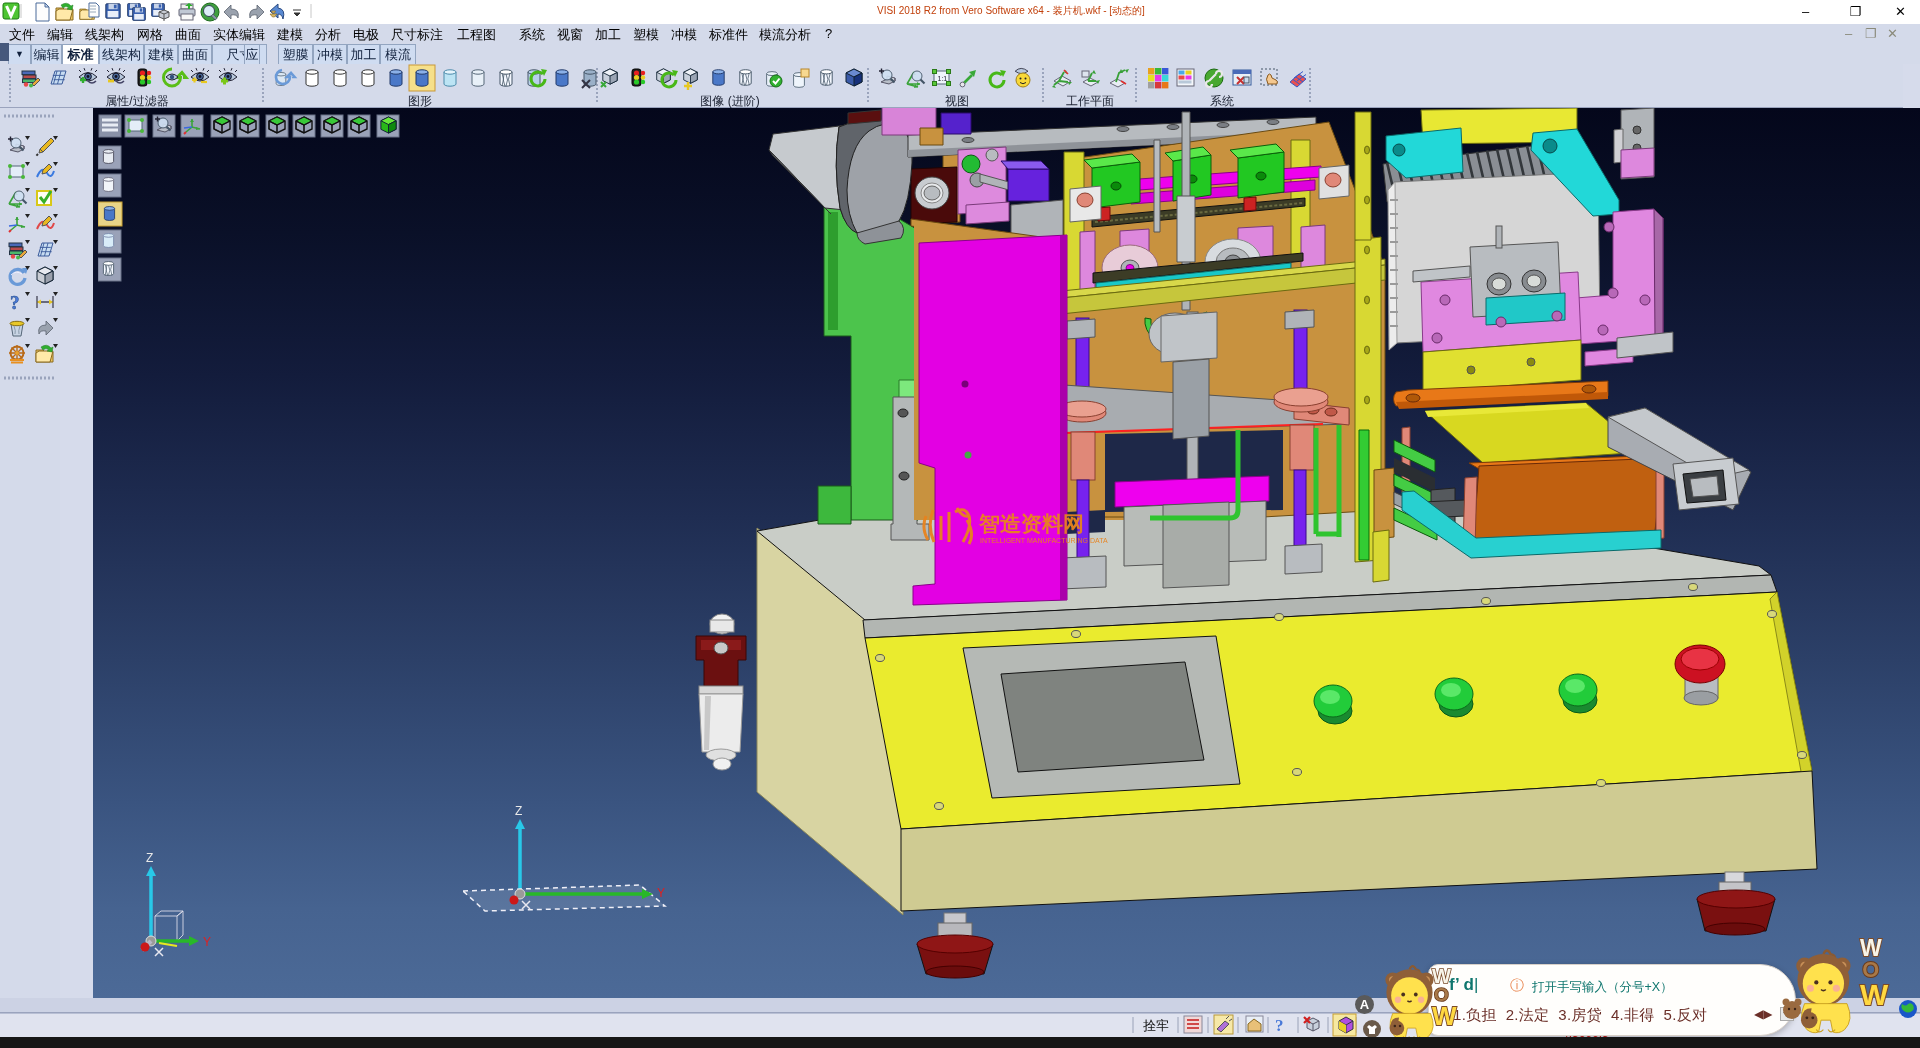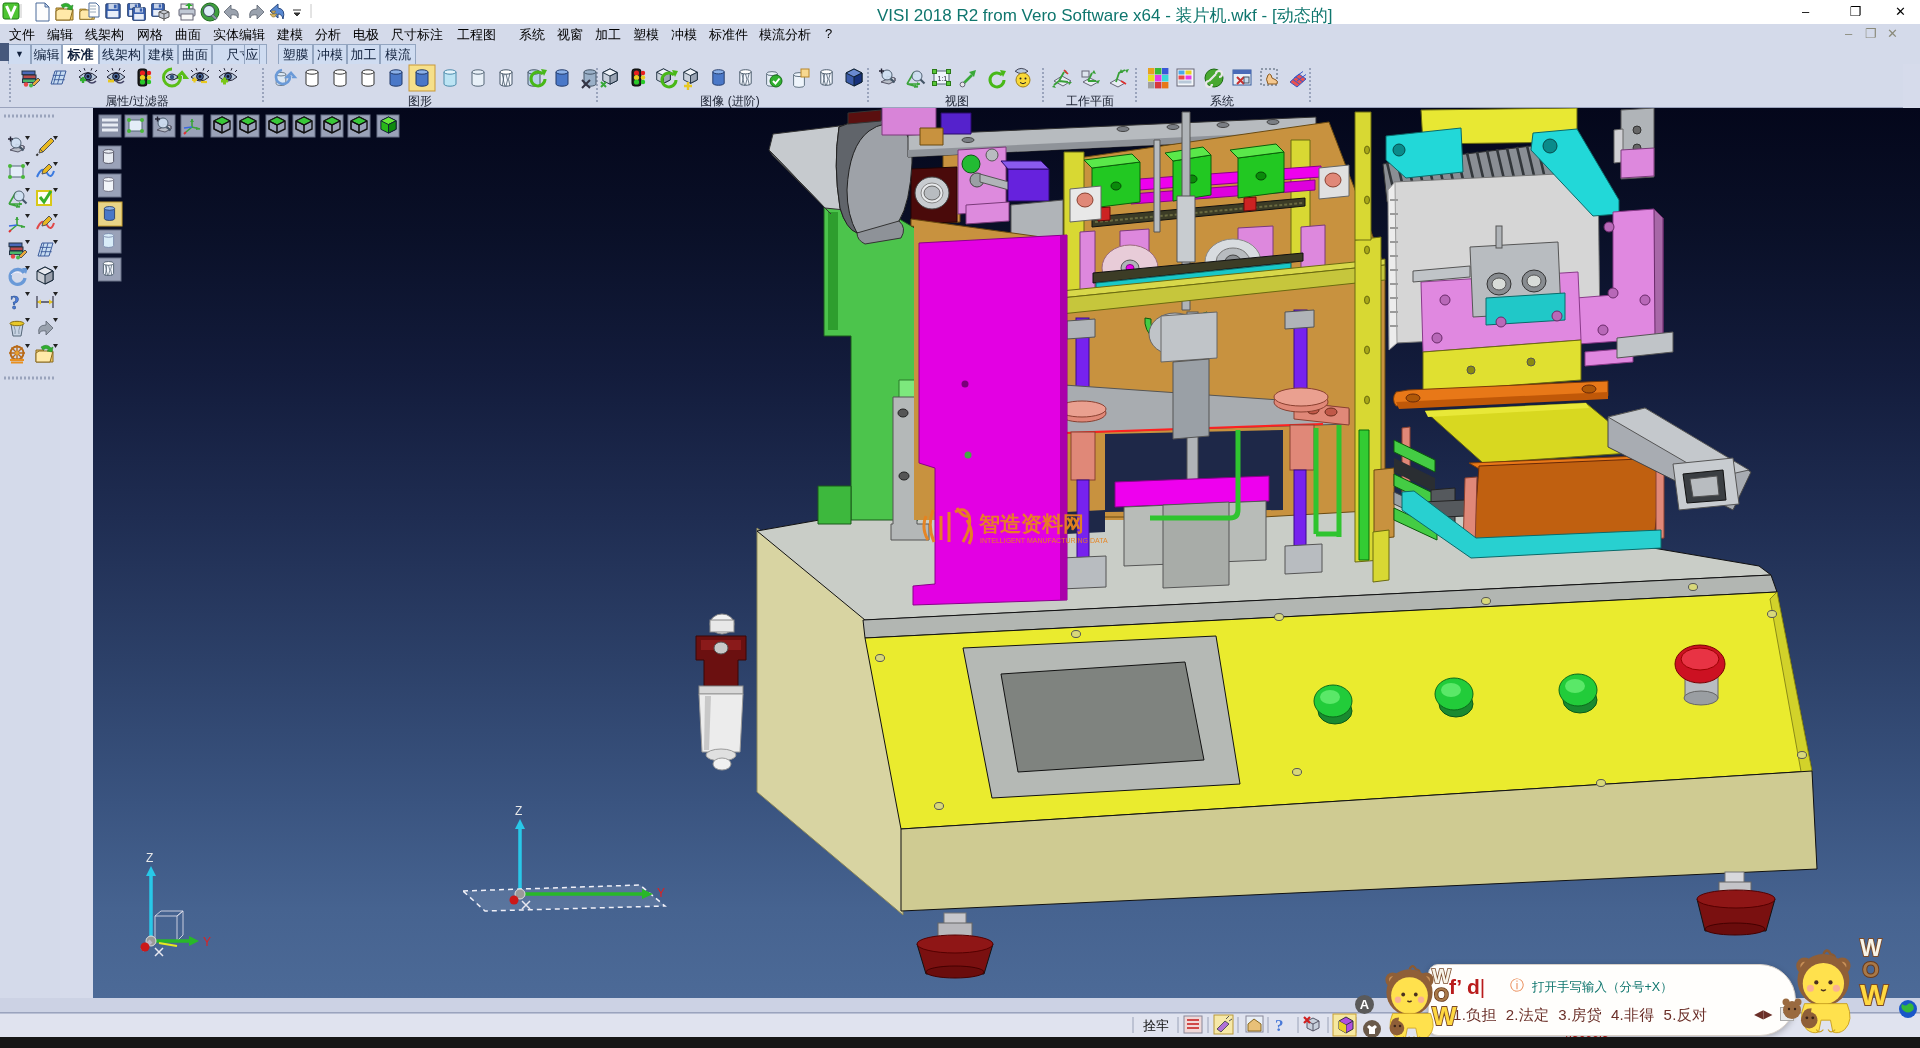"VISI 2018 R2 from Vero" #title-text { color: #0f766e -> #c2410c; font-size: 17px -> 10px }
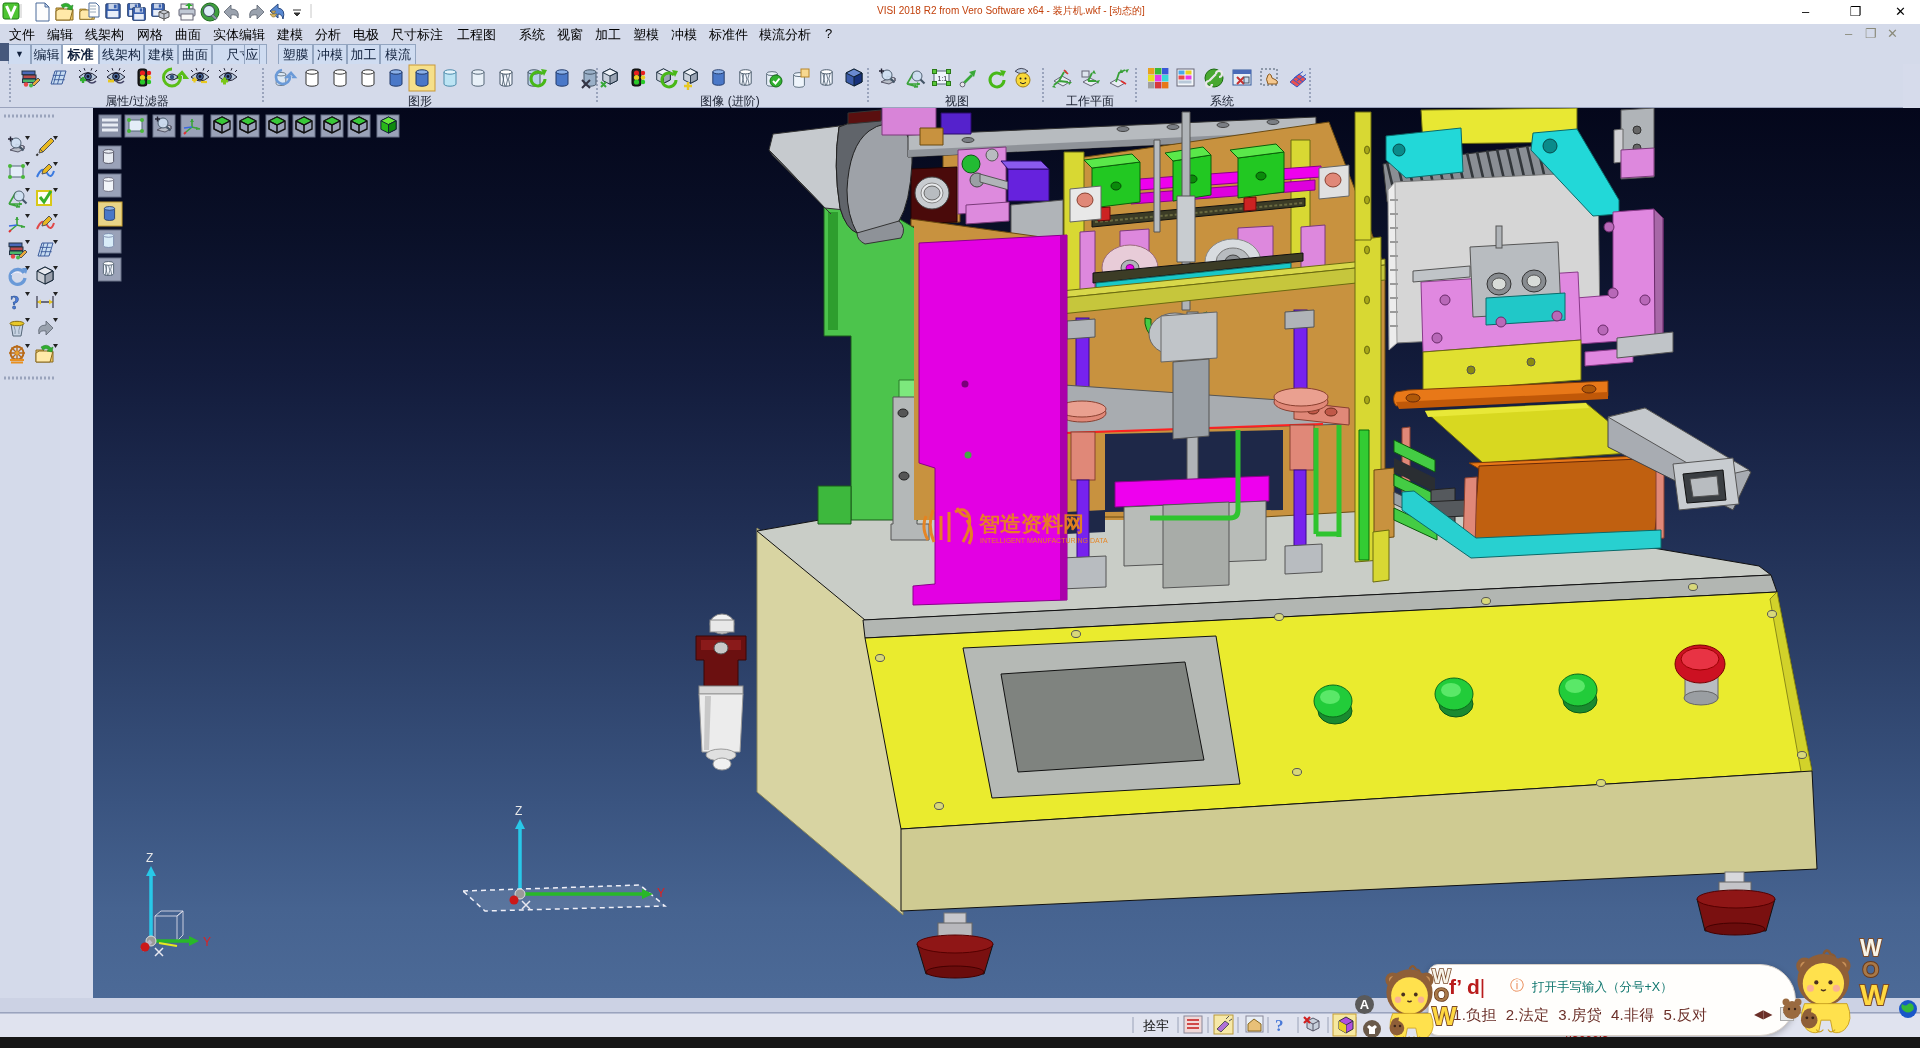"f’ d|" div.abs { color: #b91c1c -> #0f766e; font-size: 21px -> 17px }
